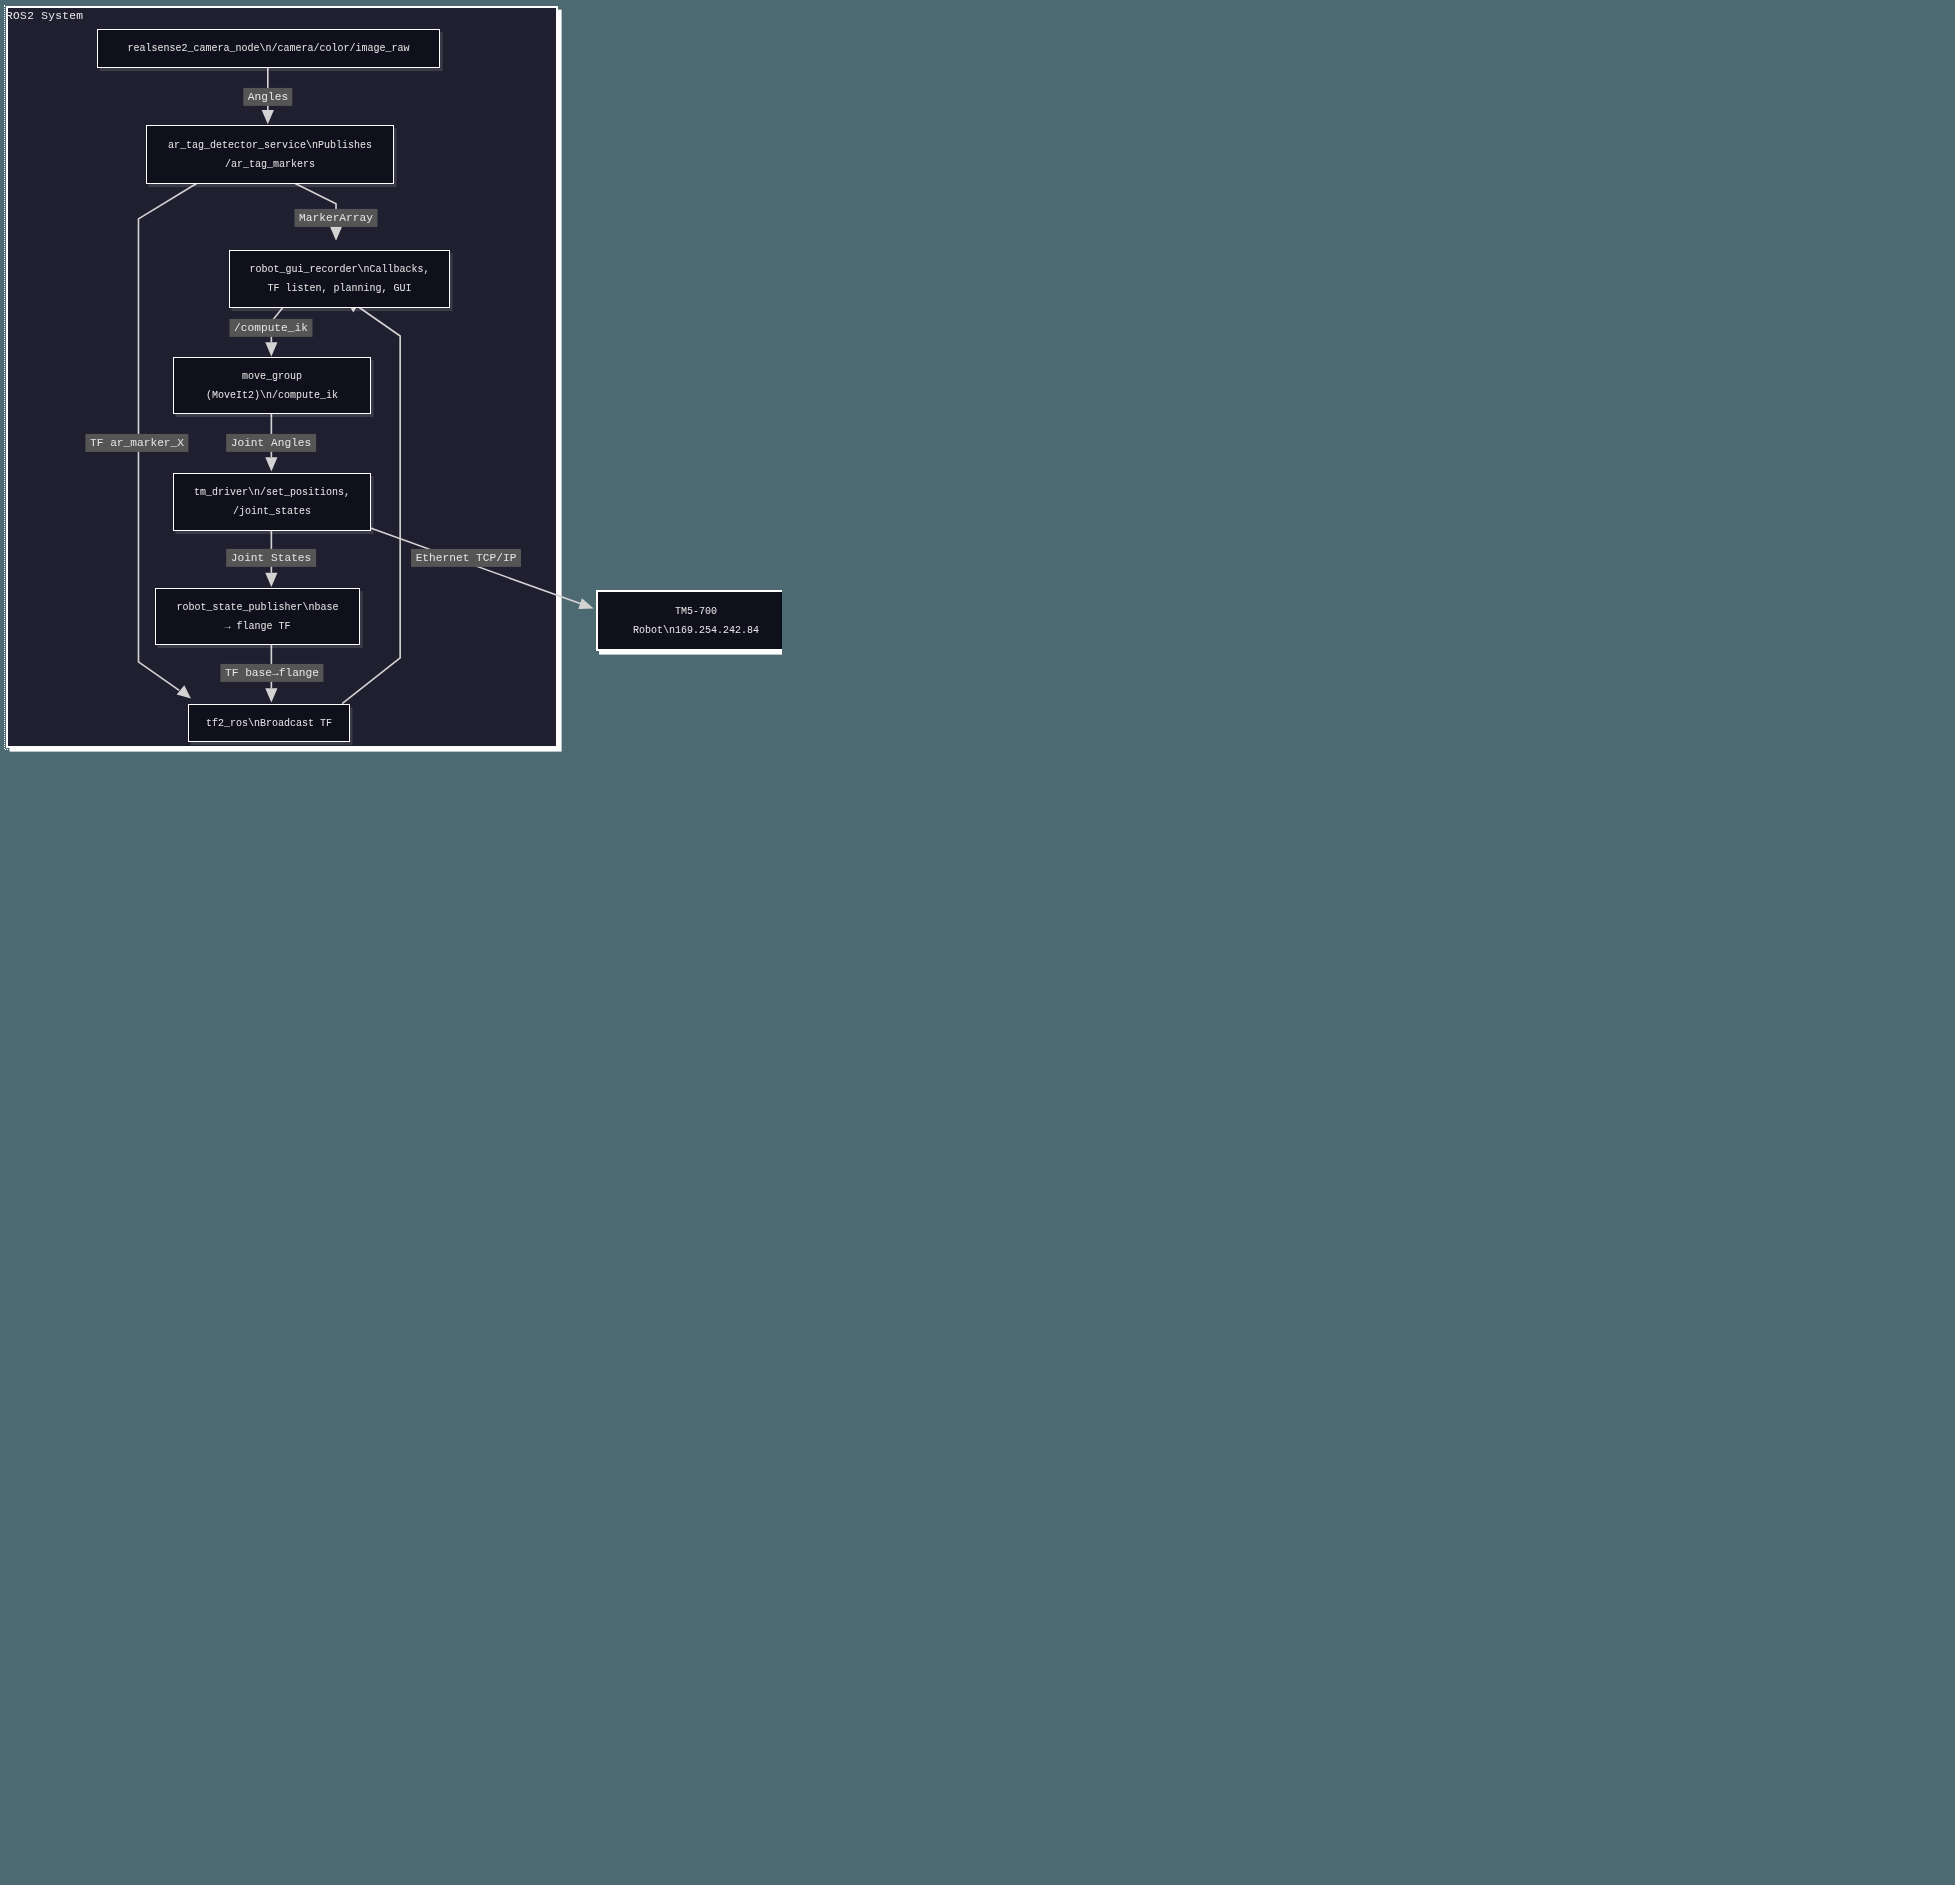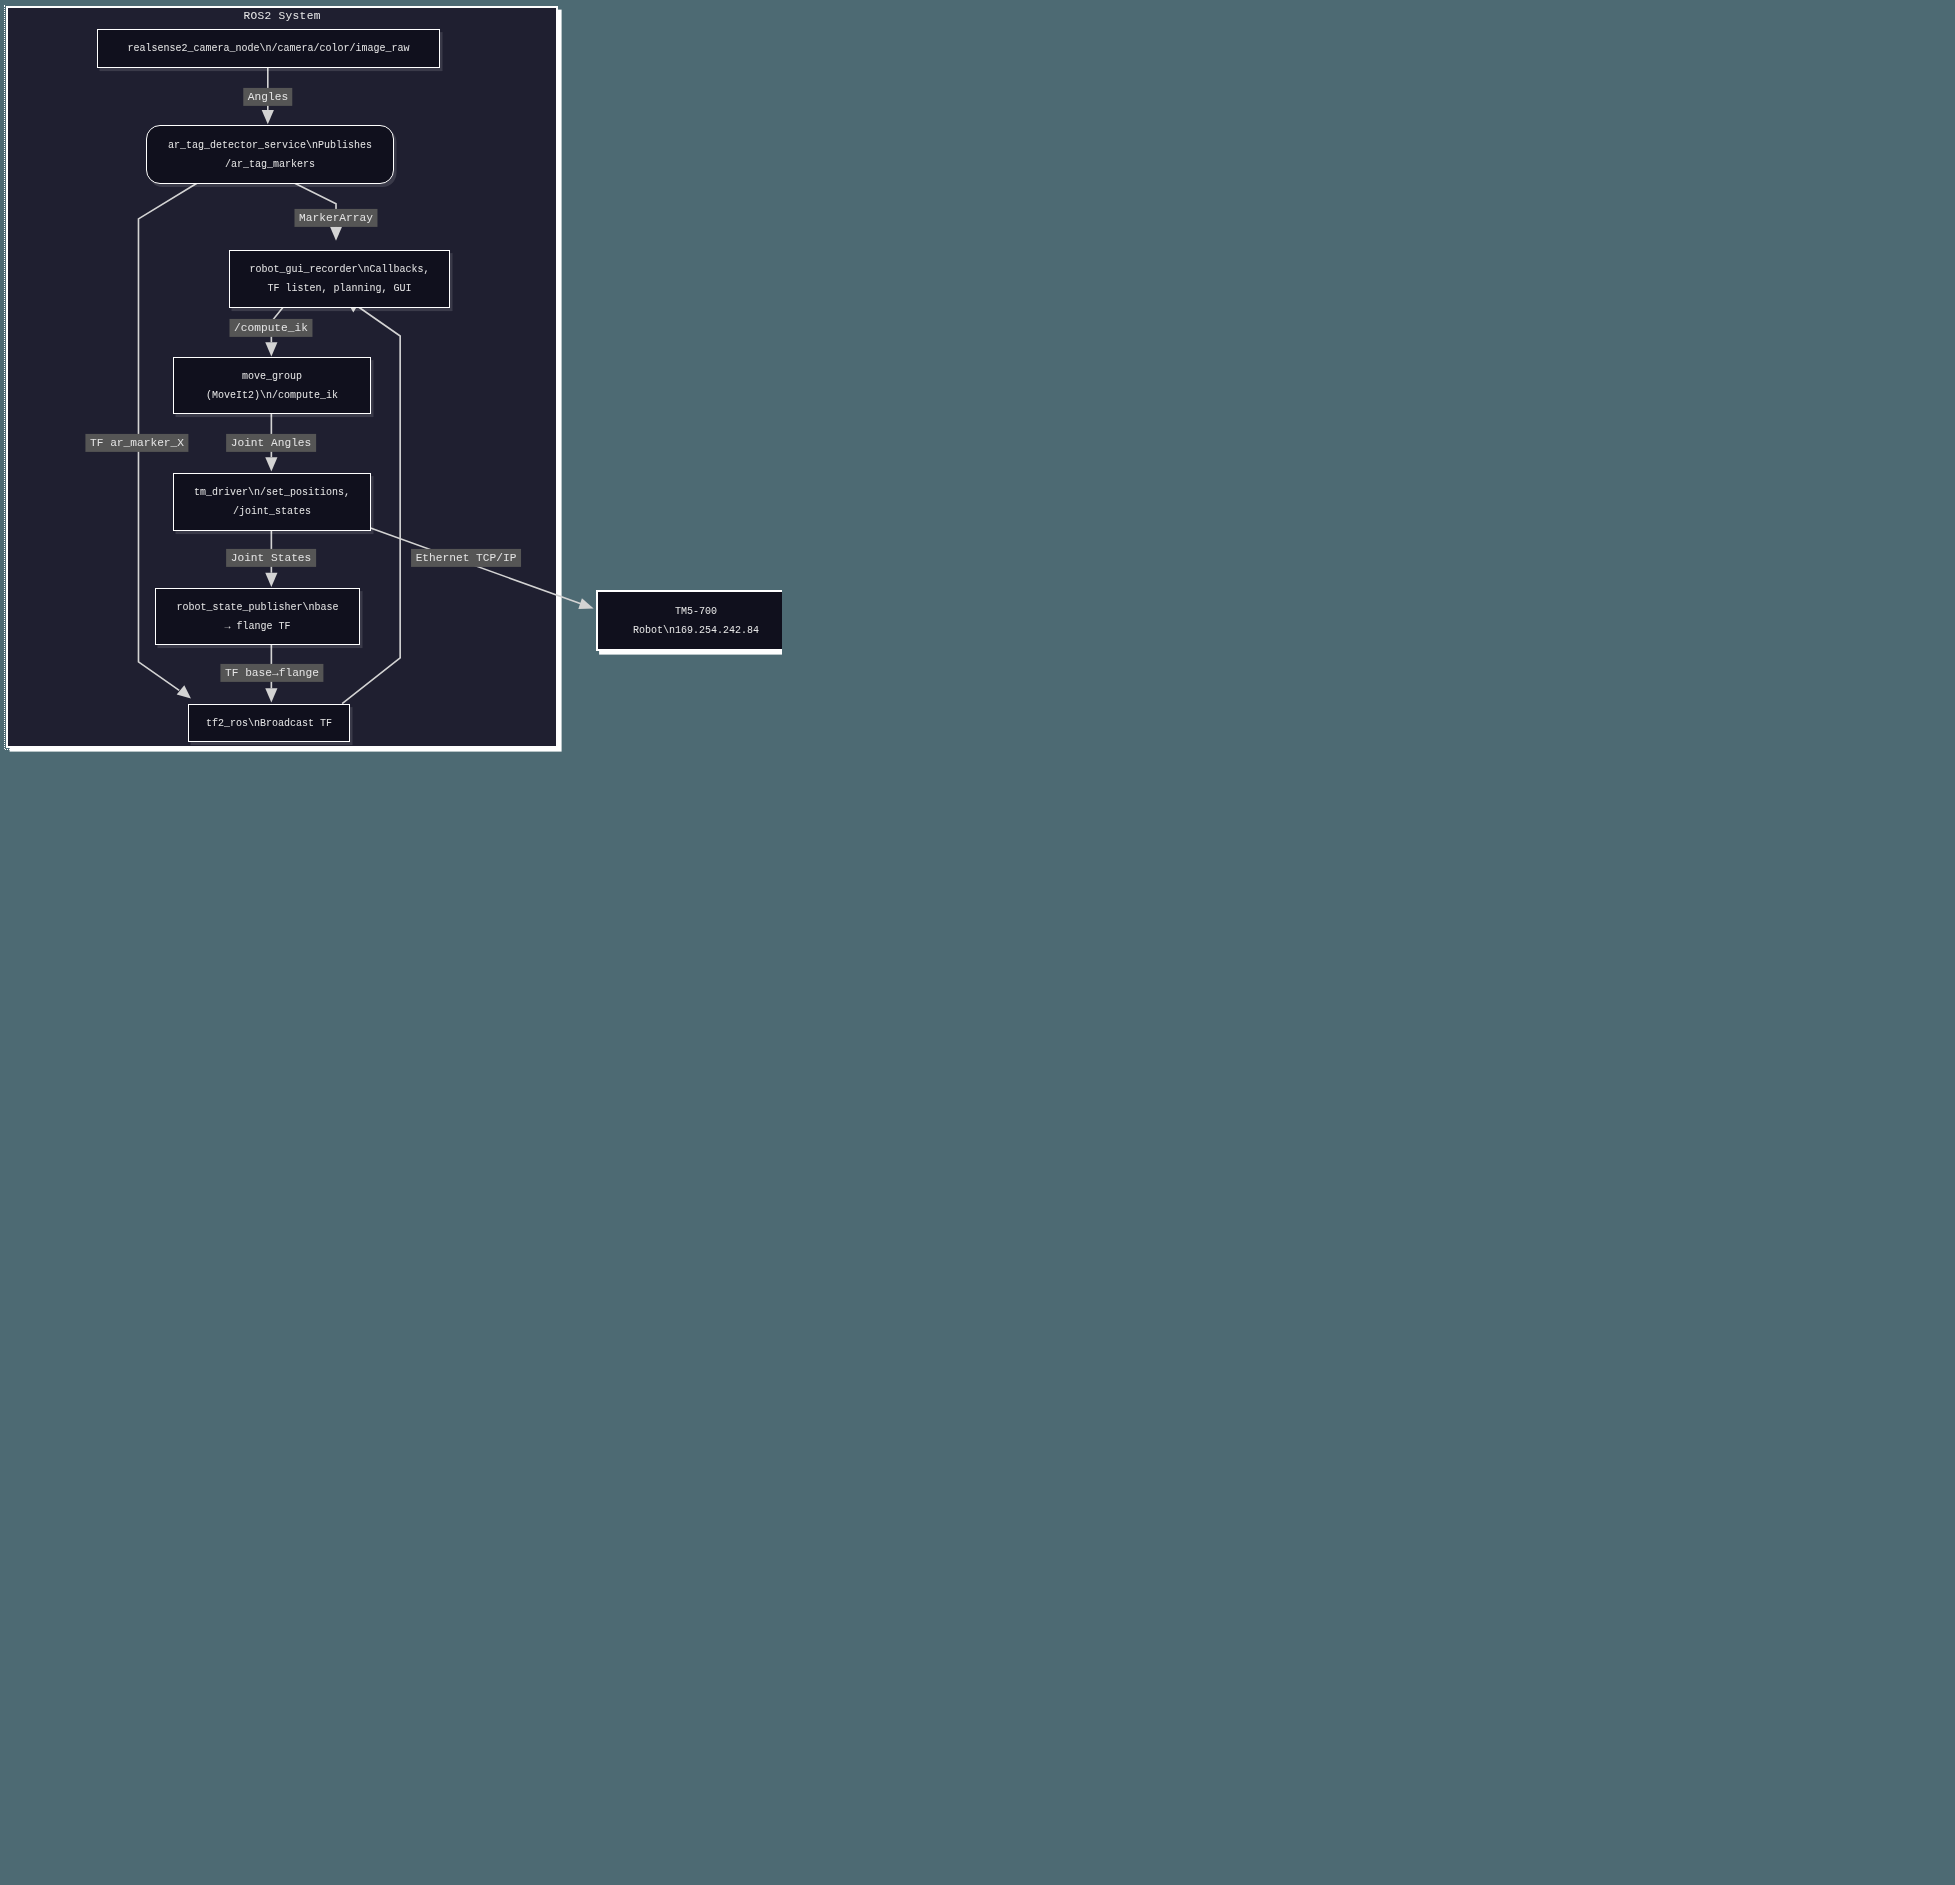"ROS2 System" .cluster-title { text-align: center -> none }
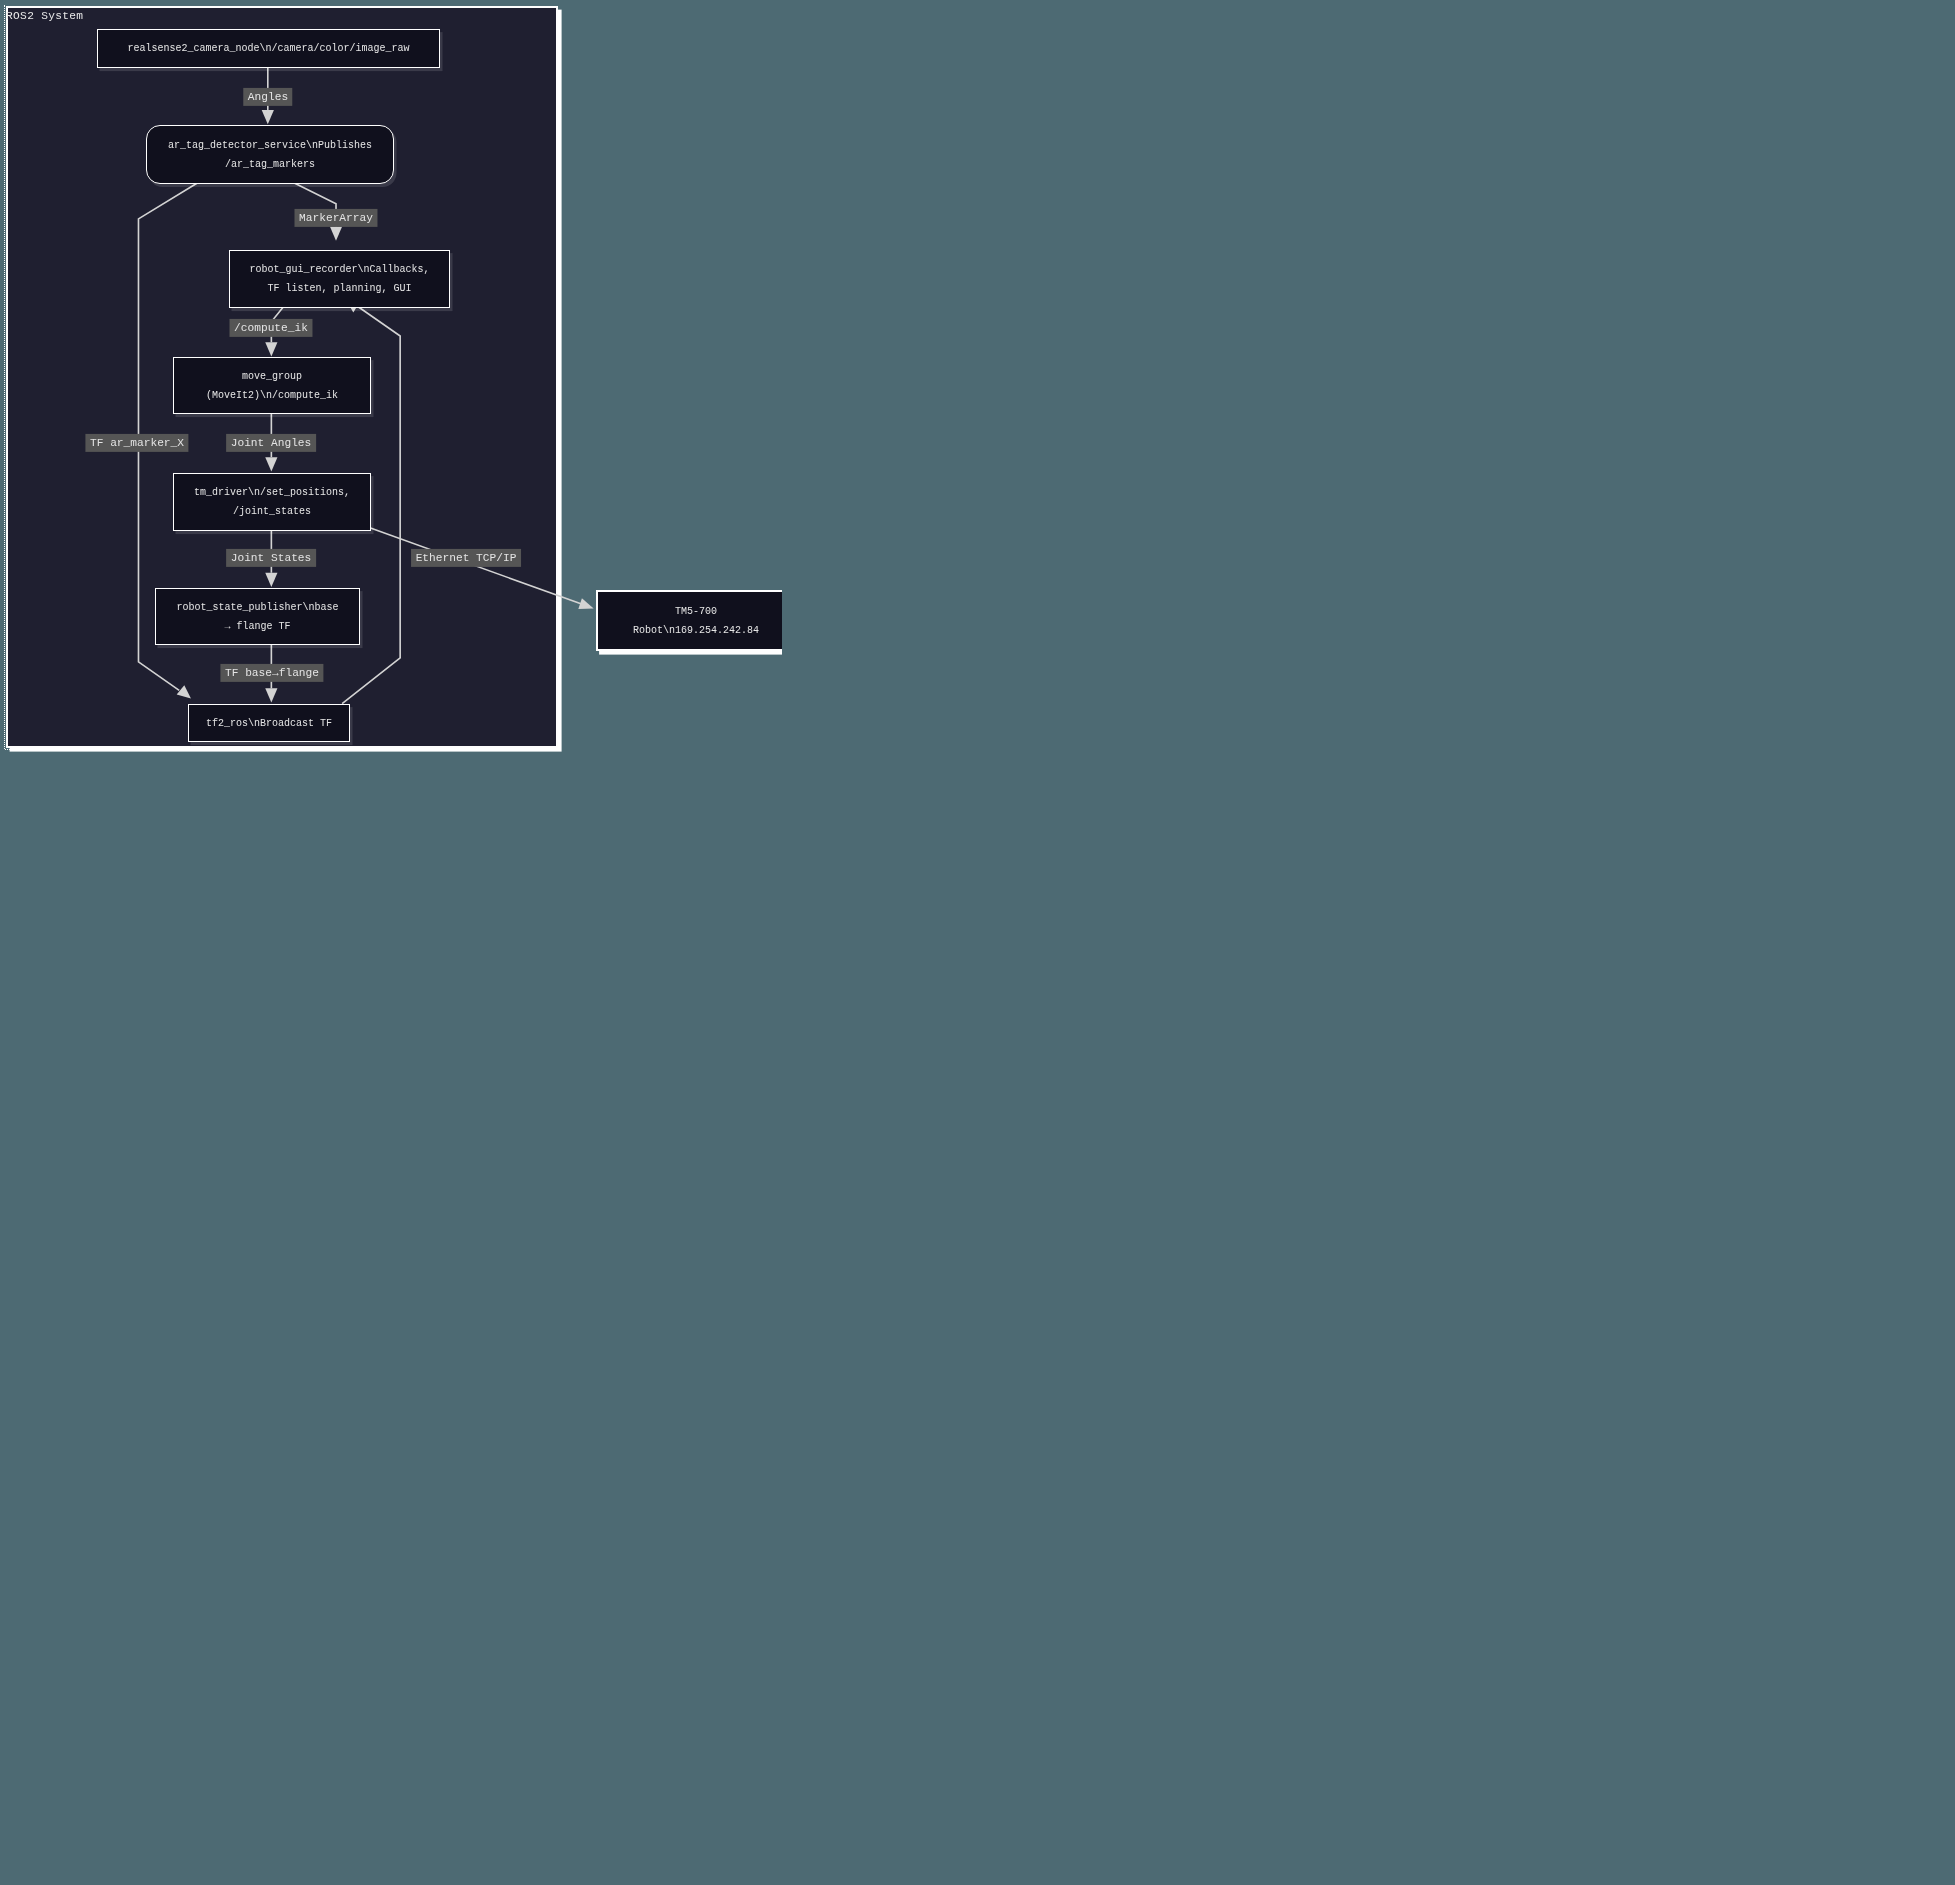"ar_tag_detector_service\nPublishes" div.node { border-radius: 14px -> none }
